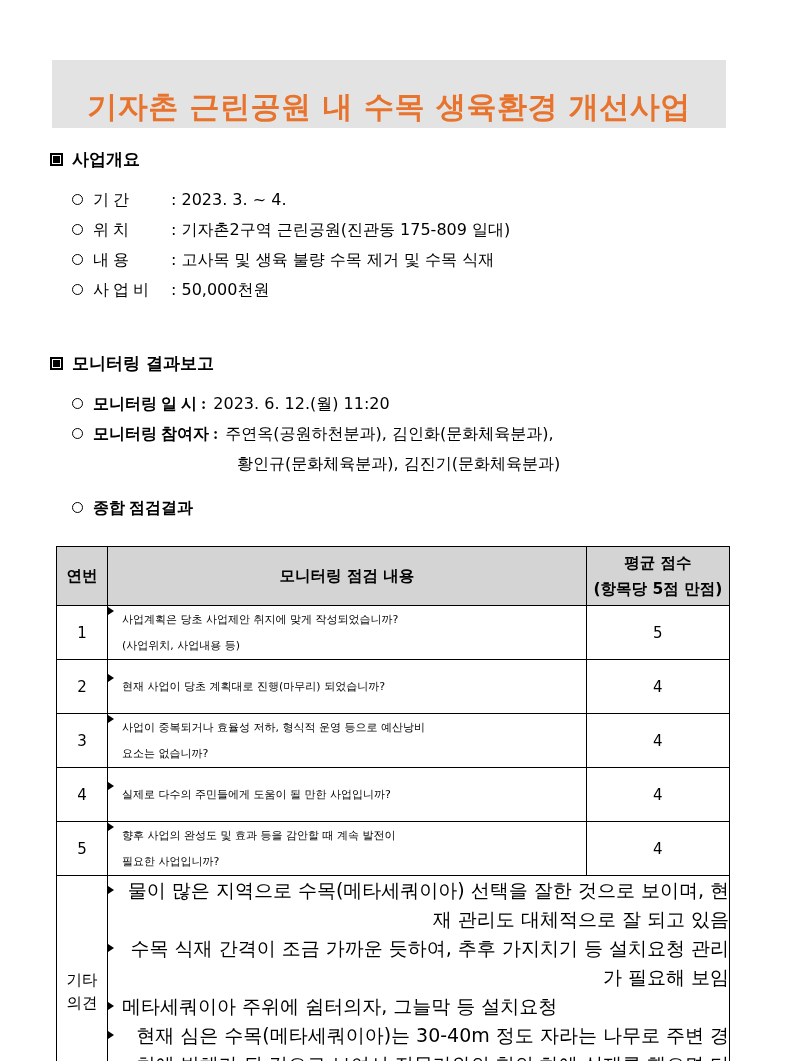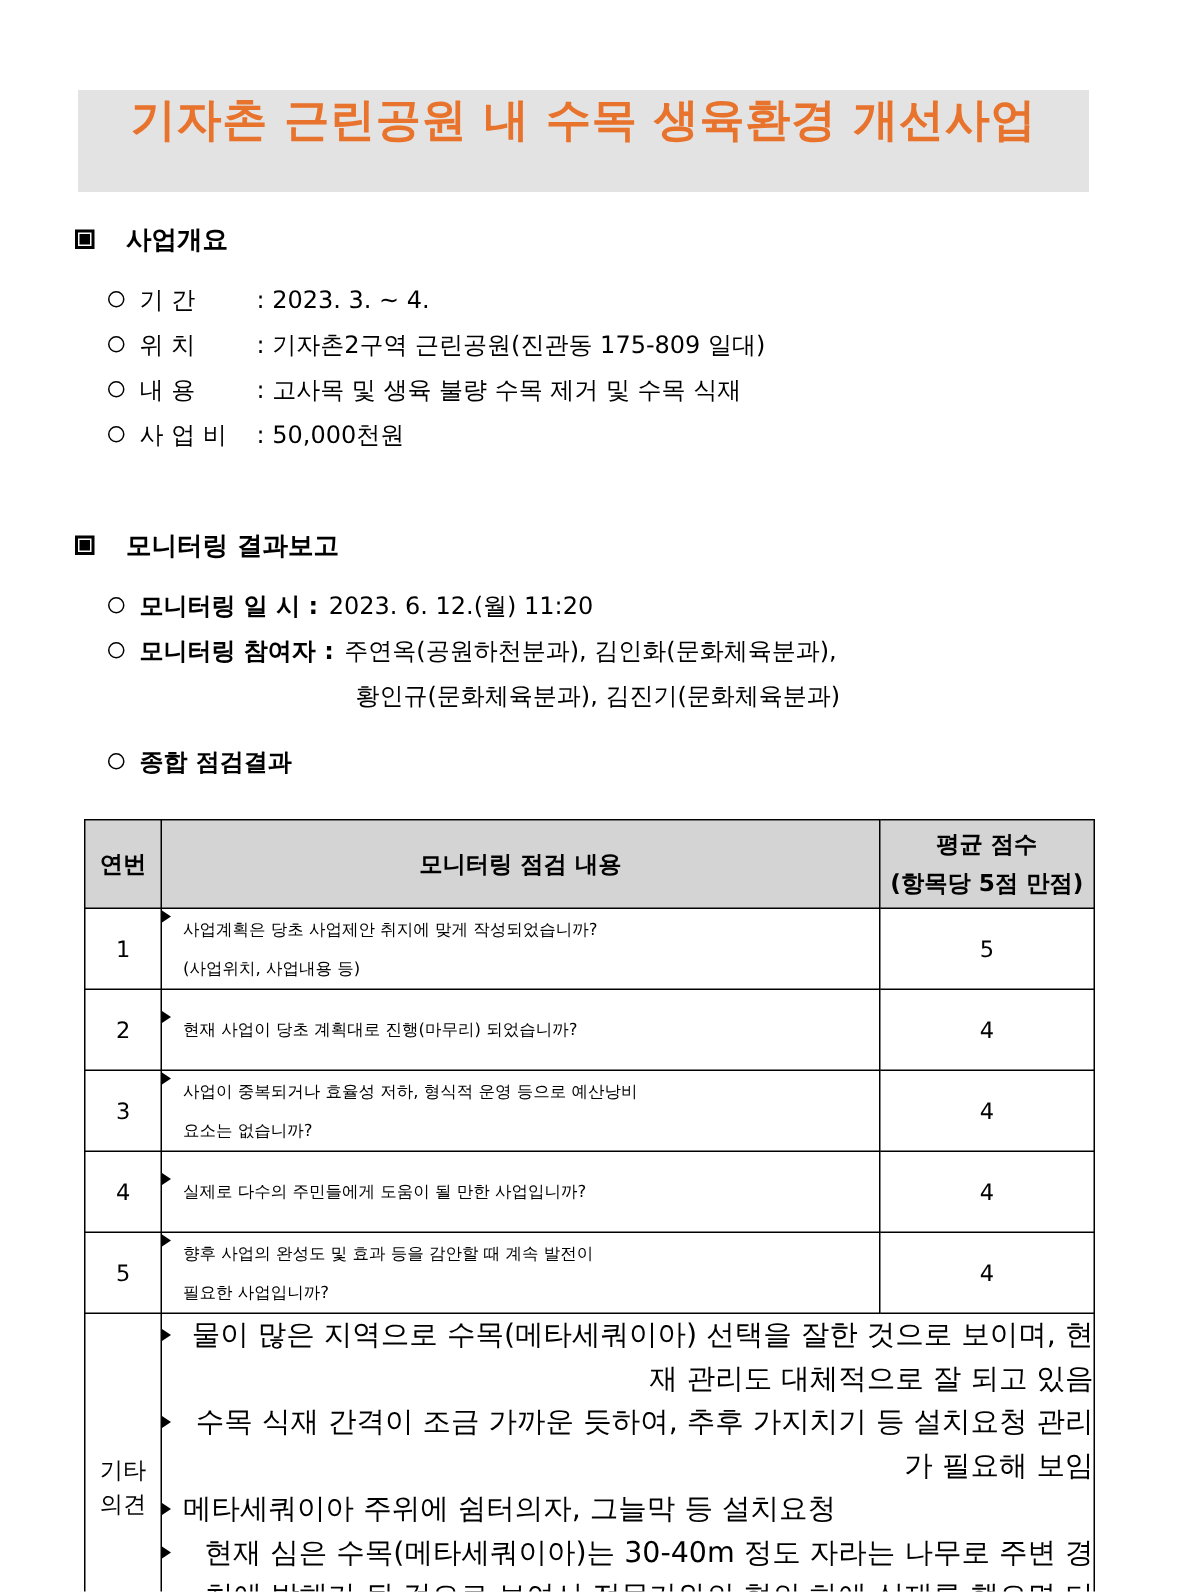"기자촌 근린공원 내 수목 생육환경" .title-banner { align-items: flex-start -> flex-end }
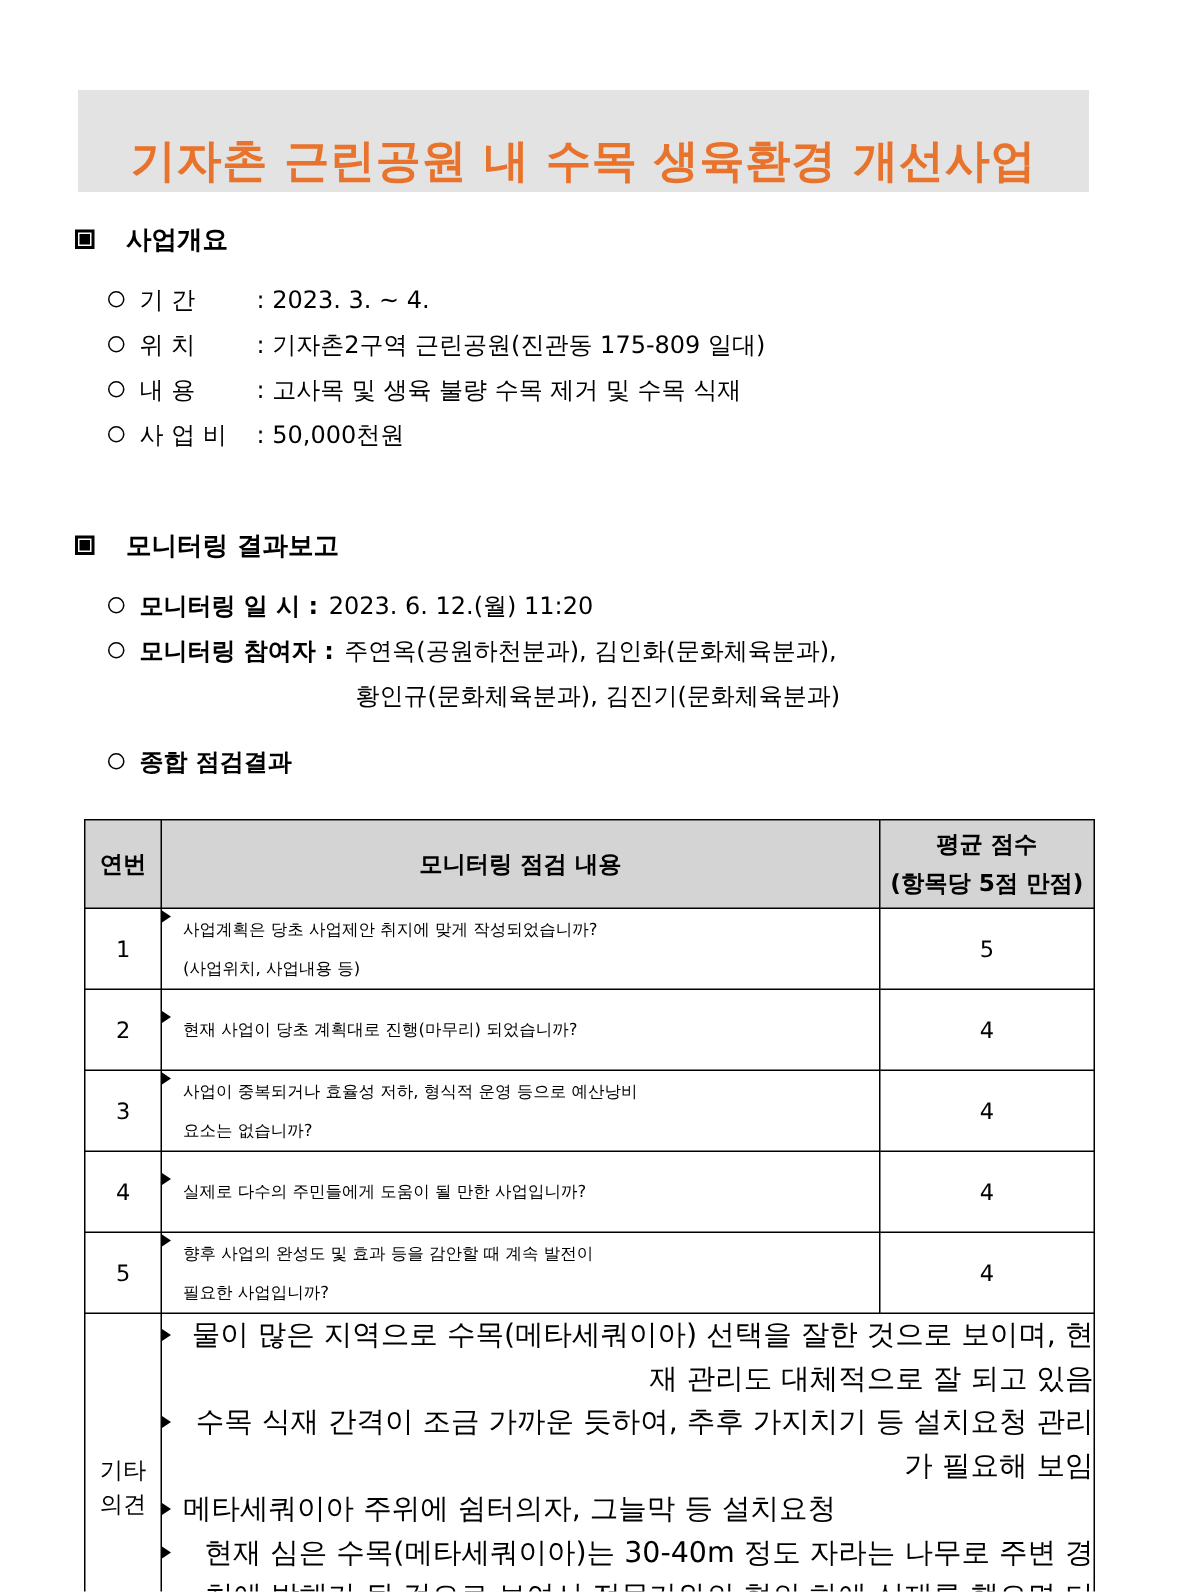"사업개요" .section-head { gap: 21px -> 9px }
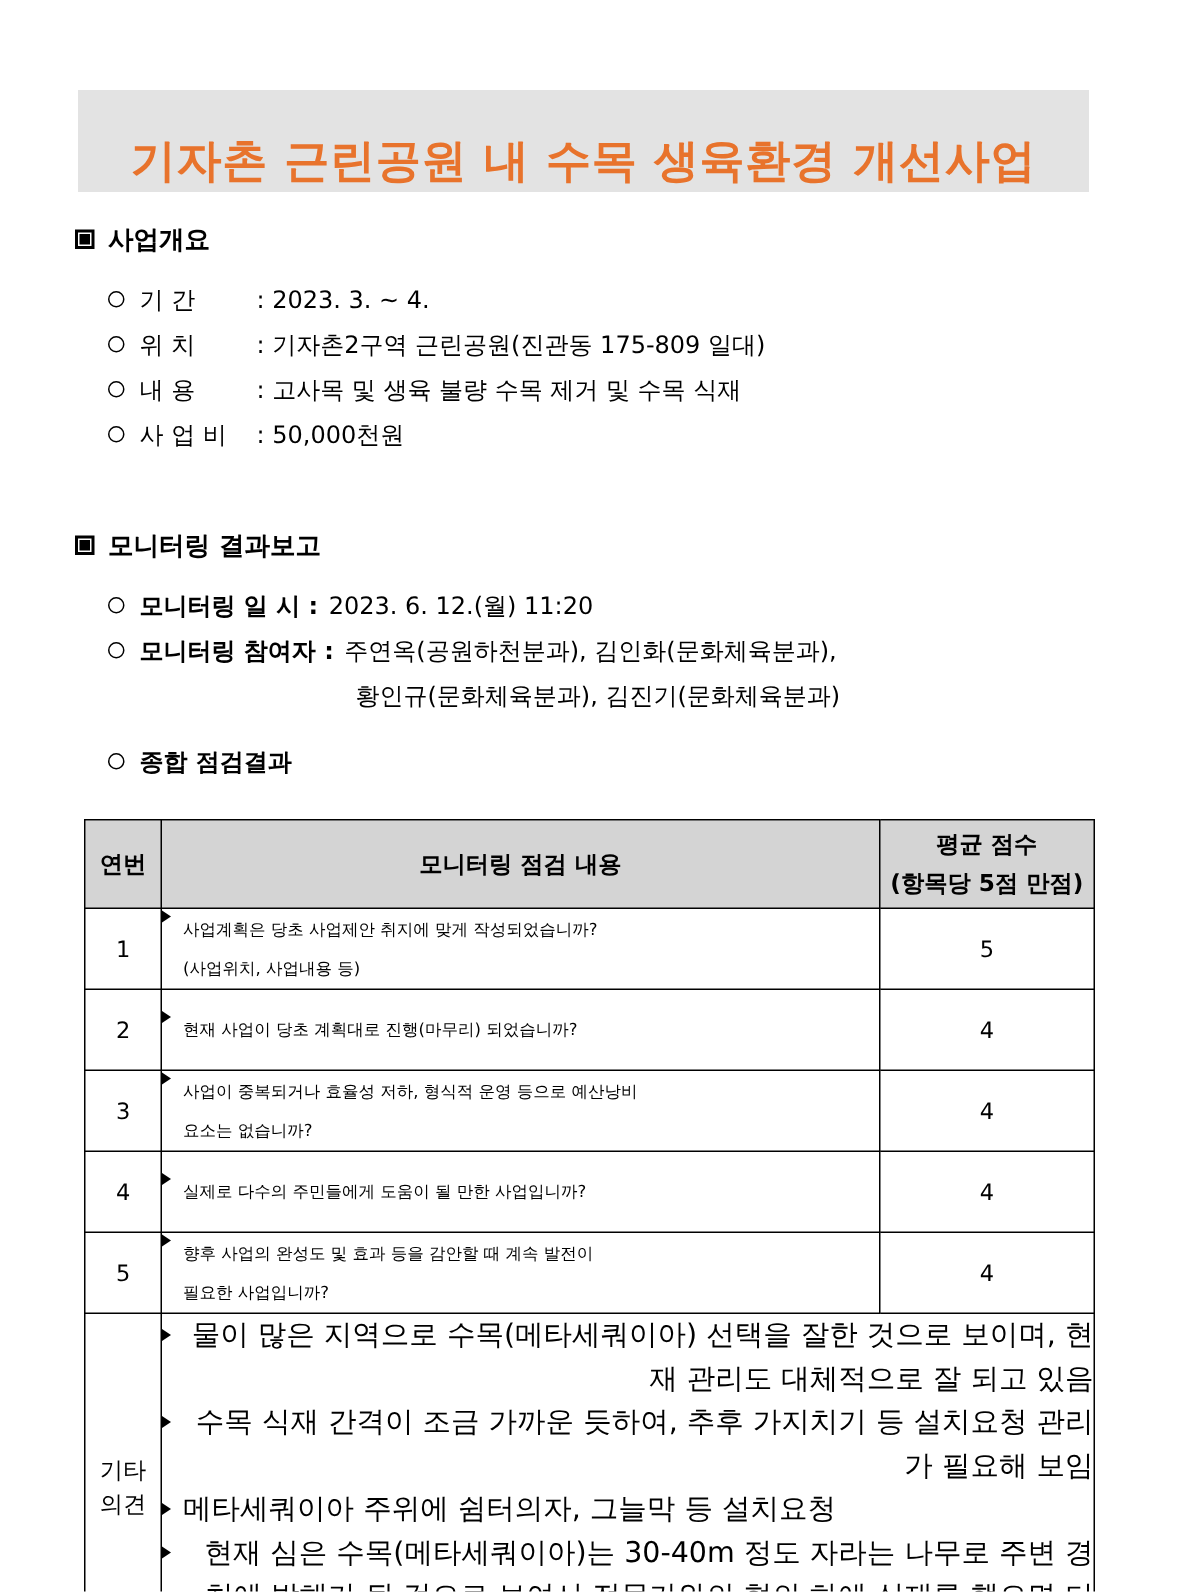"기 간" .o-label { font-family: none -> Liberation Serif, serif }
